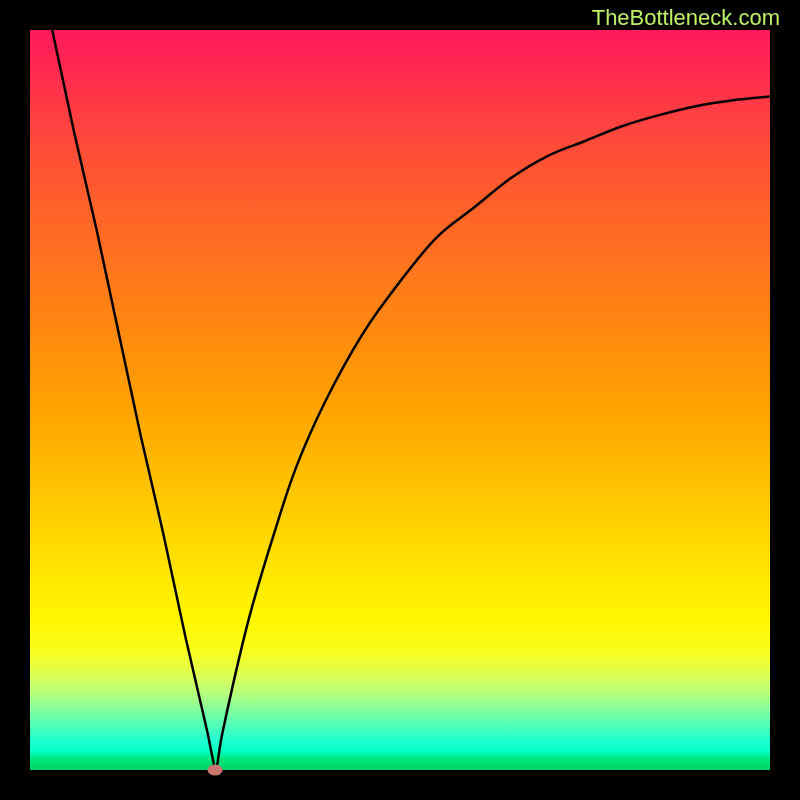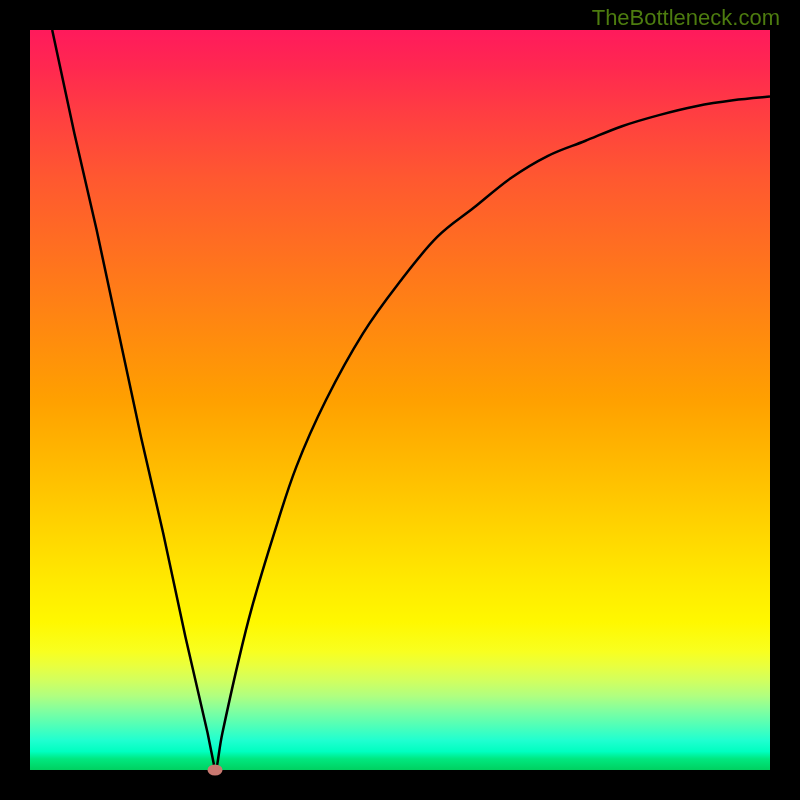"TheBottleneck.com" .watermark { color: #4d7c0f -> #bef264 }
